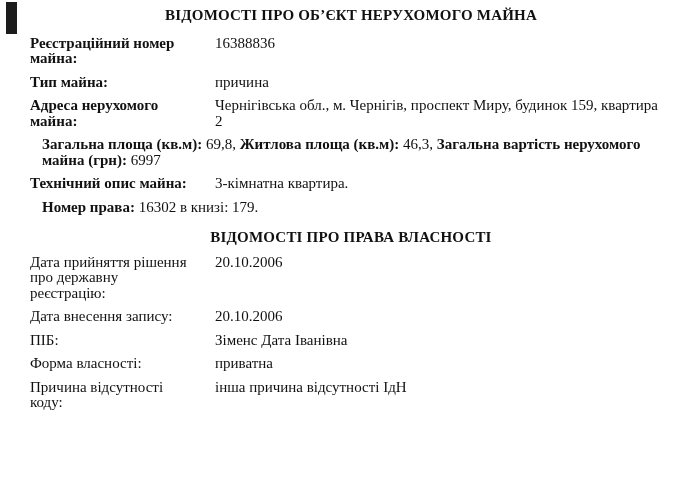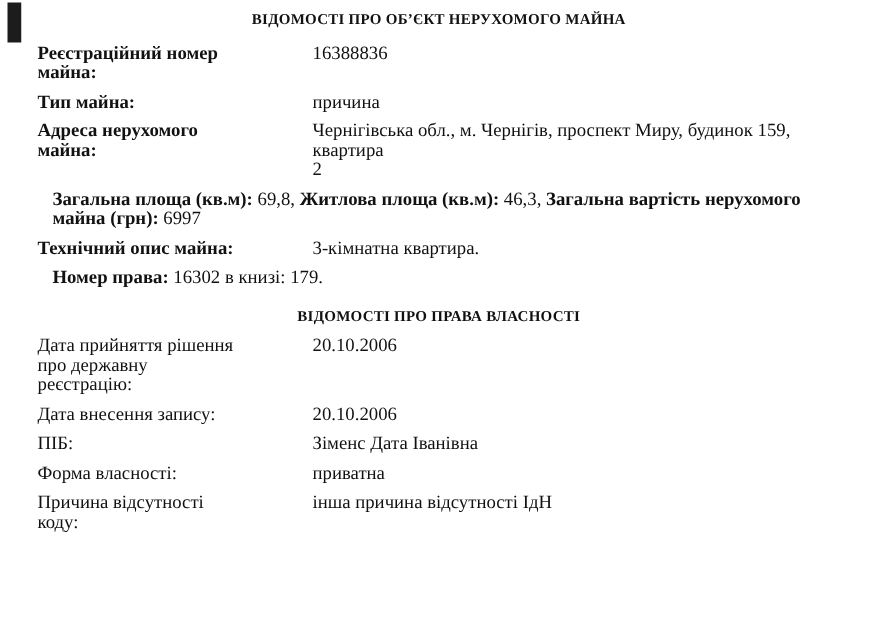"ВІДОМОСТІ ПРО ОБ’ЄКТ НЕРУХОМОГО МАЙНА" .doc-title { font-size: 12px -> 15px }
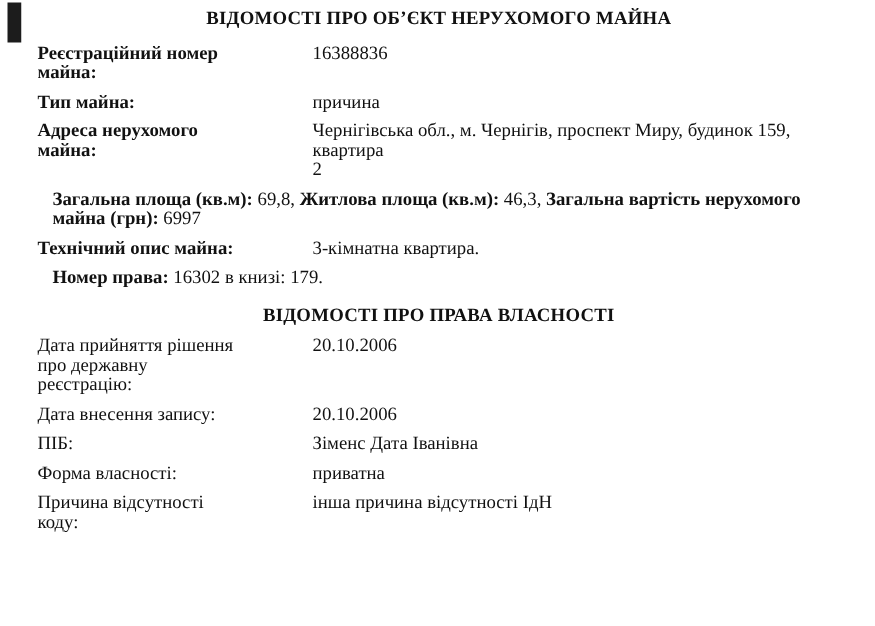"Реєстраційний номер" .row { gap: 35px -> none }
